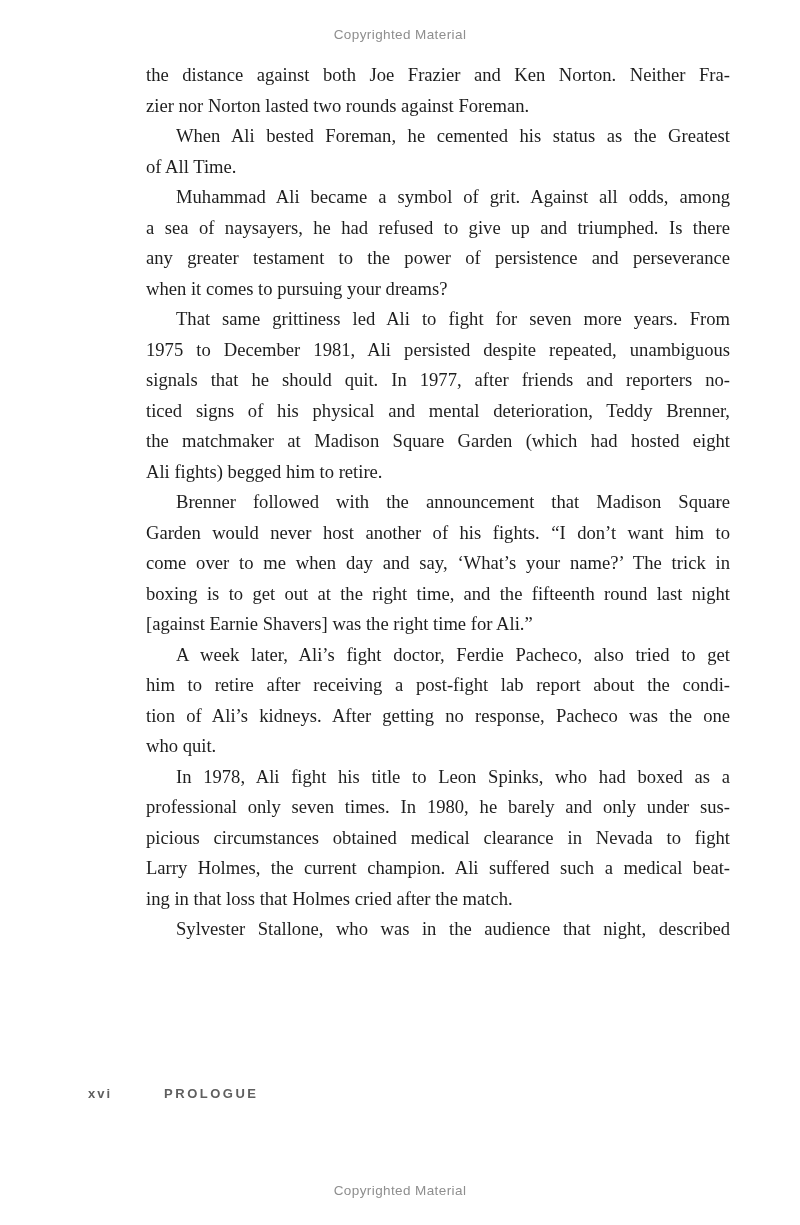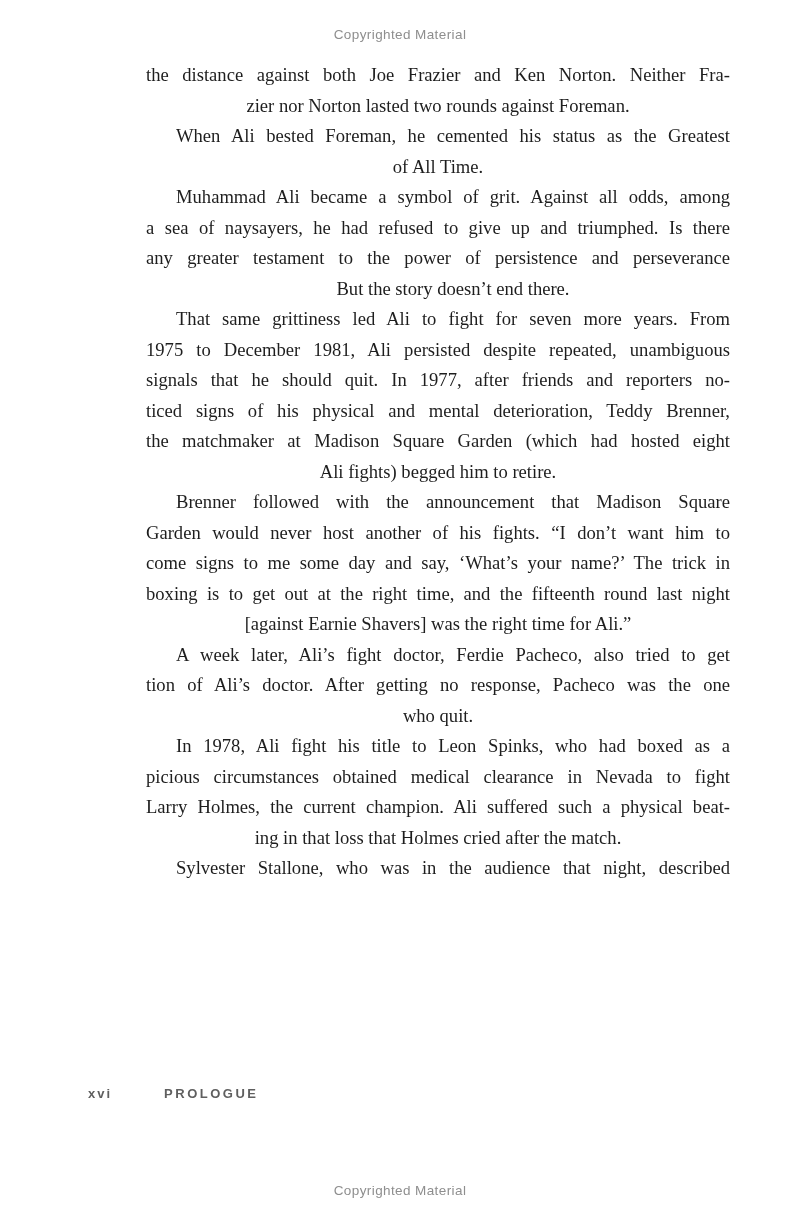"zier nor Norton lasted two" .text-line.flush { text-align: center -> left }
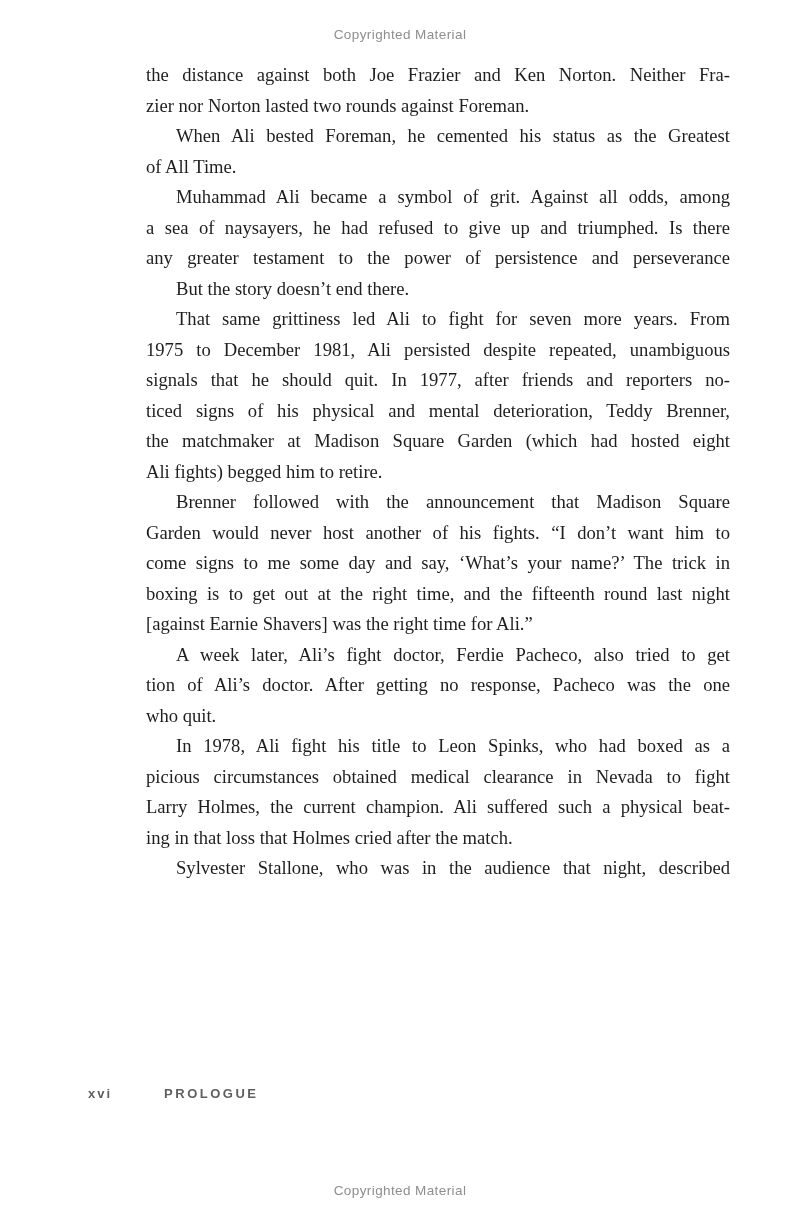"when it comes to pursuing" div.text-line { html: none -> <div>when it comes to pursuing your dreams?</div> }
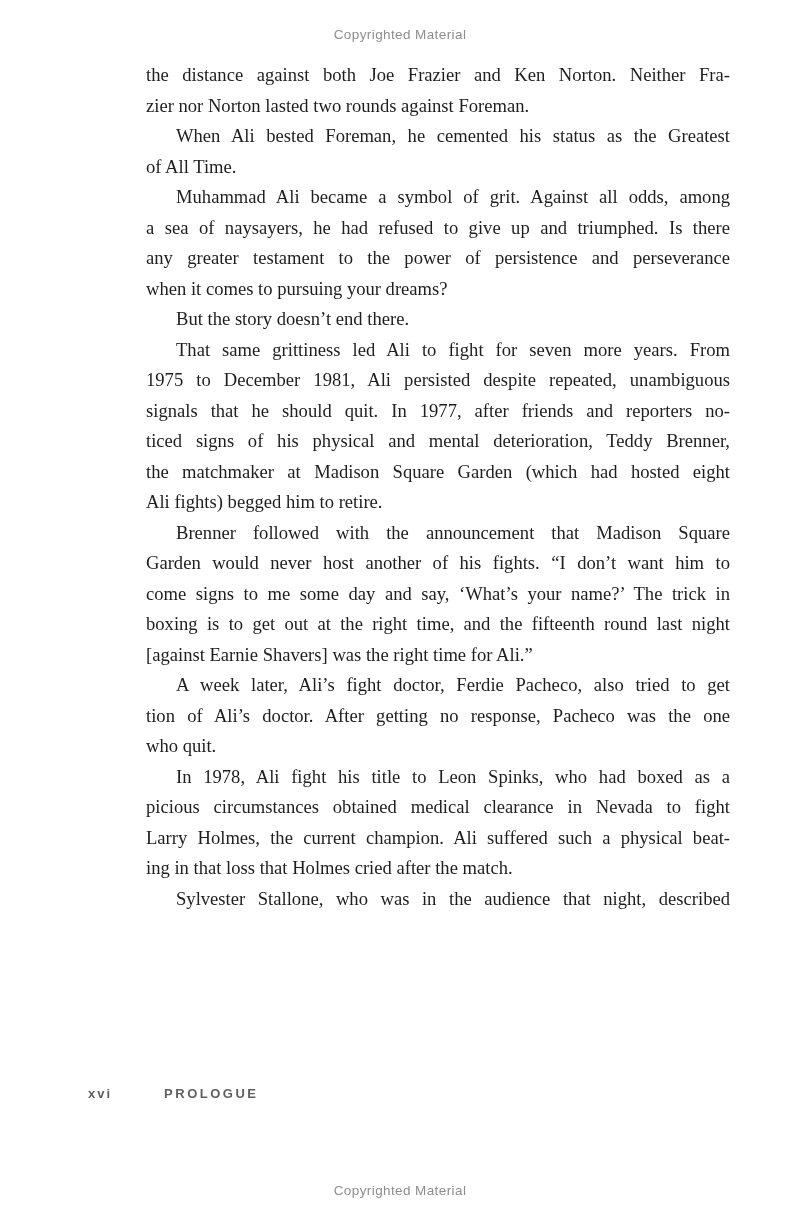"But the story doesn’t end" div.text-line { html: <div>But the story doesn’t end there.</div> -> none }
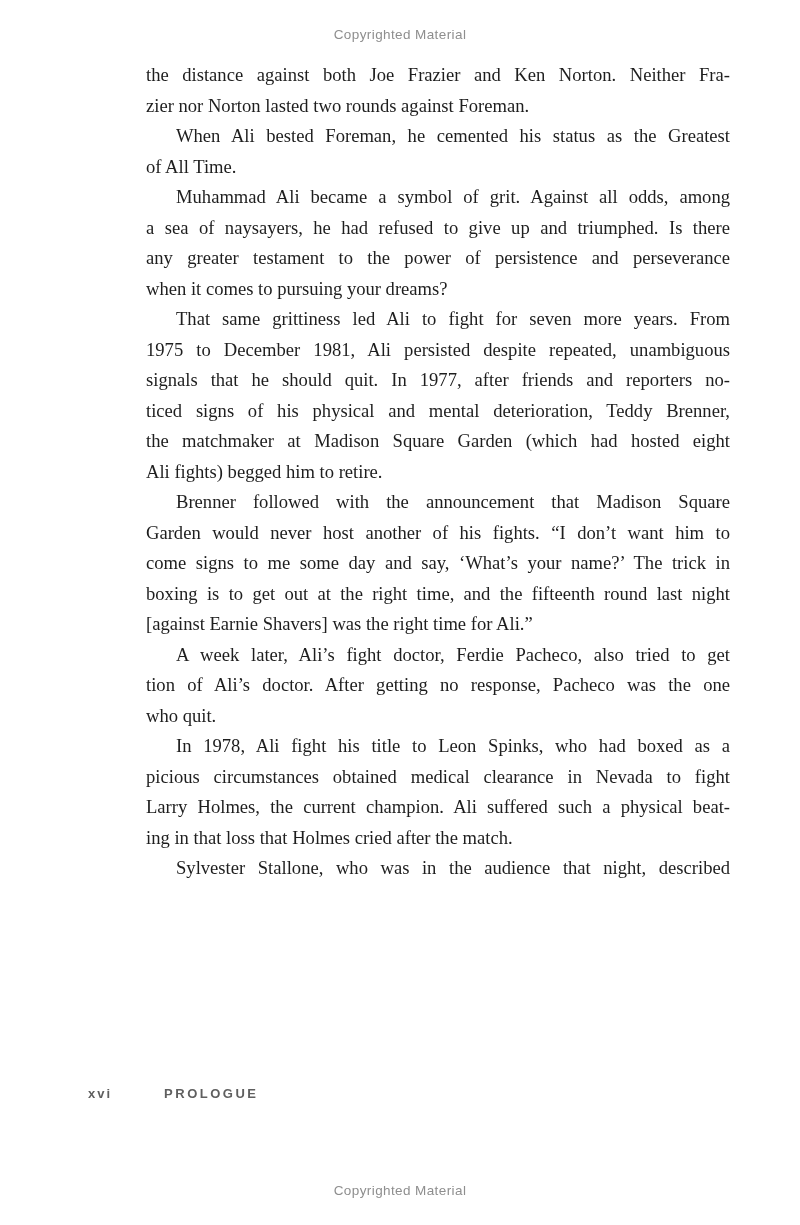"come signs to me some" div.text-line { text: signs to me some -> over to me when }
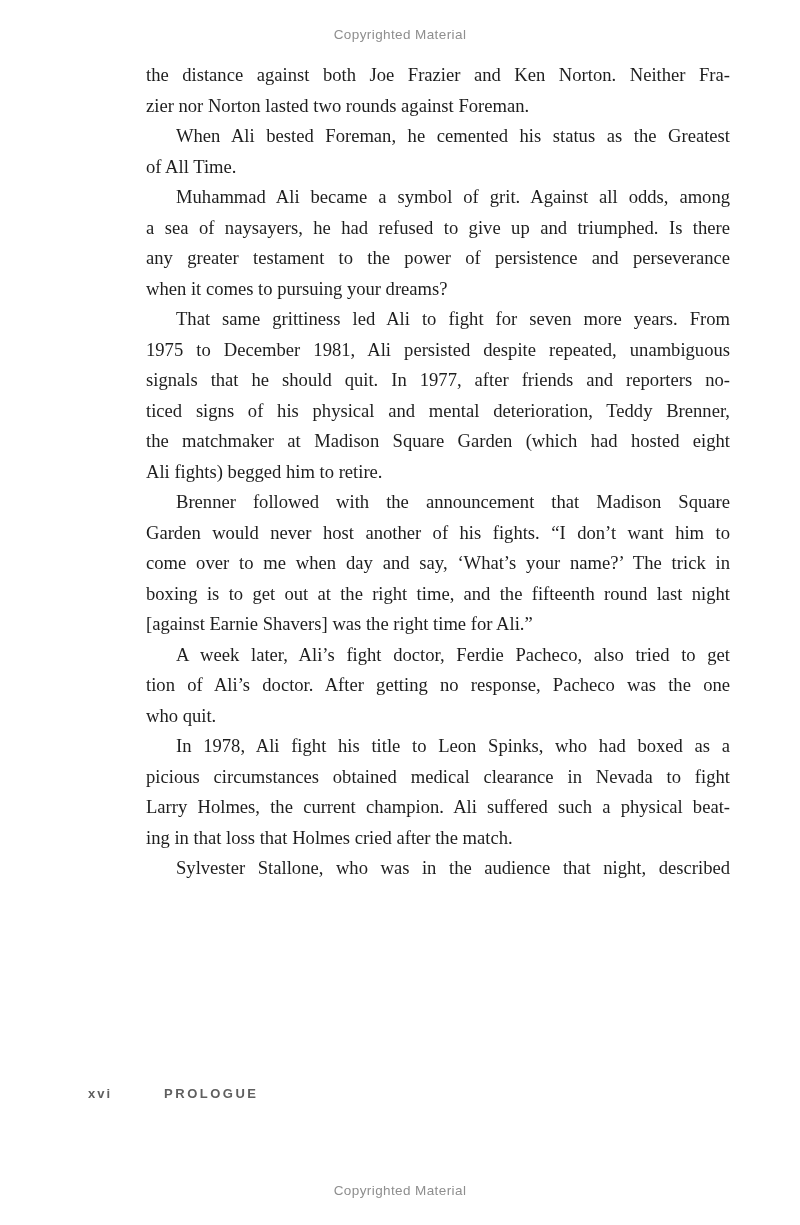"him to retire after receiving" div.text-line { html: none -> <div>him to retire after receiving a post-fight lab report about the condi-</div> }
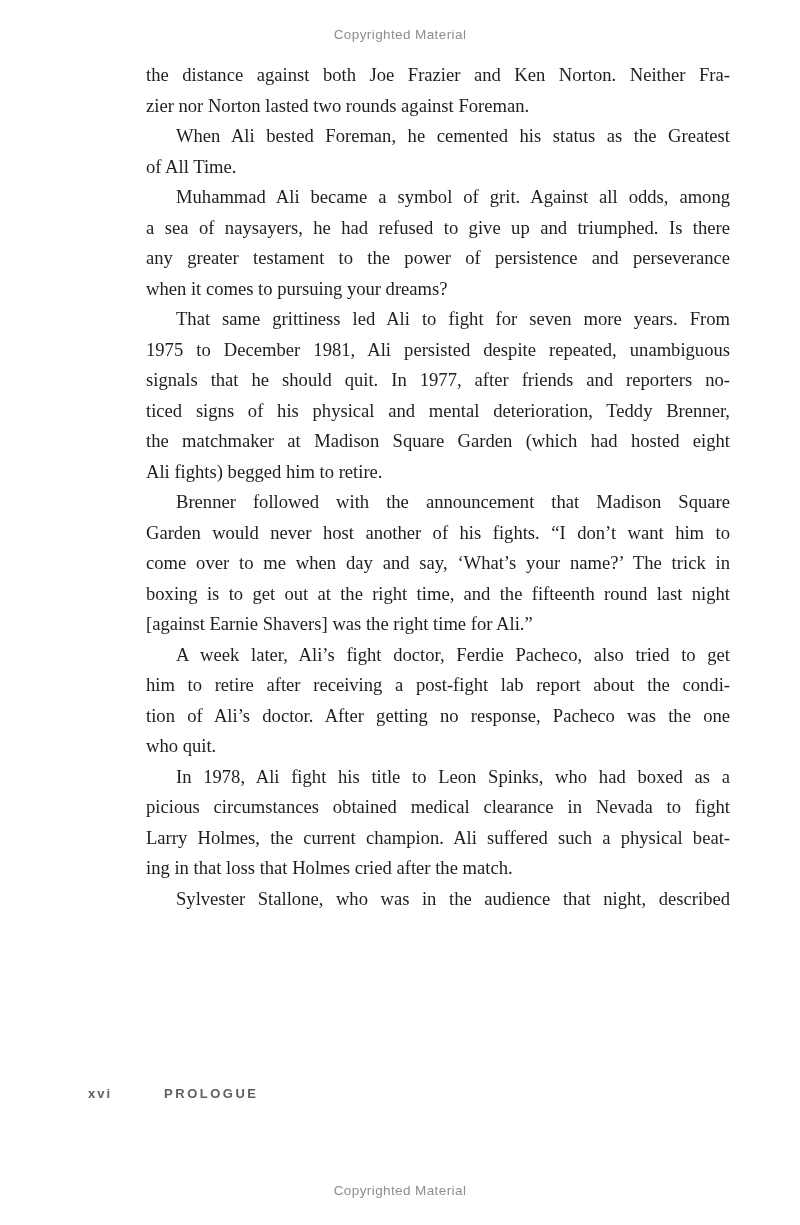"tion of Ali’s doctor. After" div.text-line { text: doctor -> kidneys }
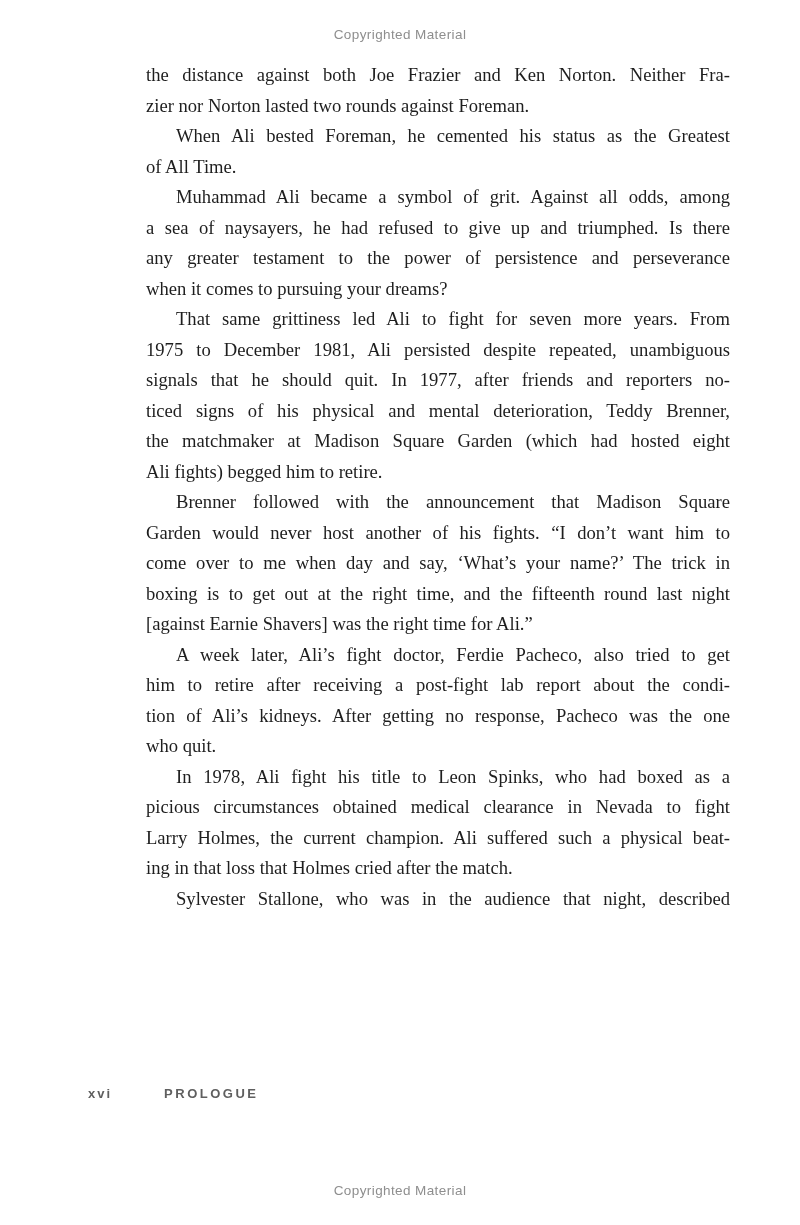"professional only seven times. In" div.text-line { html: none -> <div>professional only seven times. In 1980, he barely and only under sus-</div> }
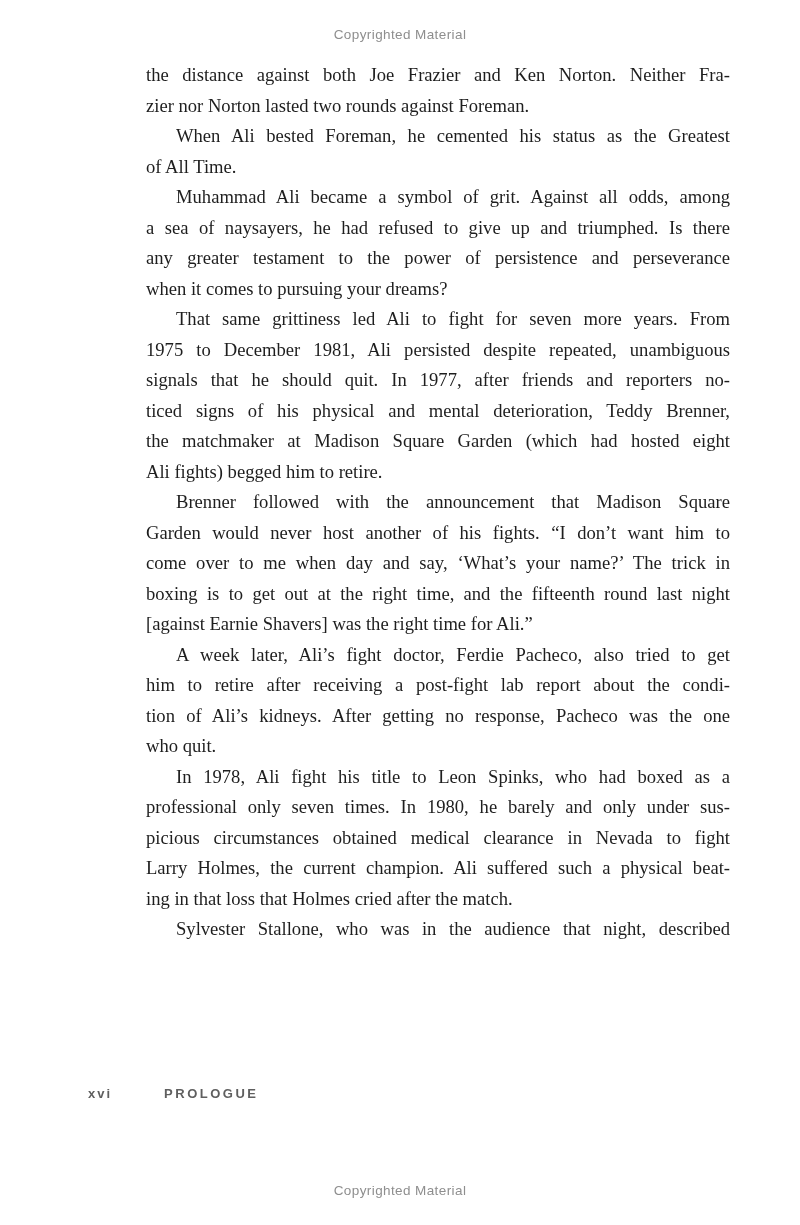"Larry Holmes, the current champion." div.text-line { text: physical -> medical }
